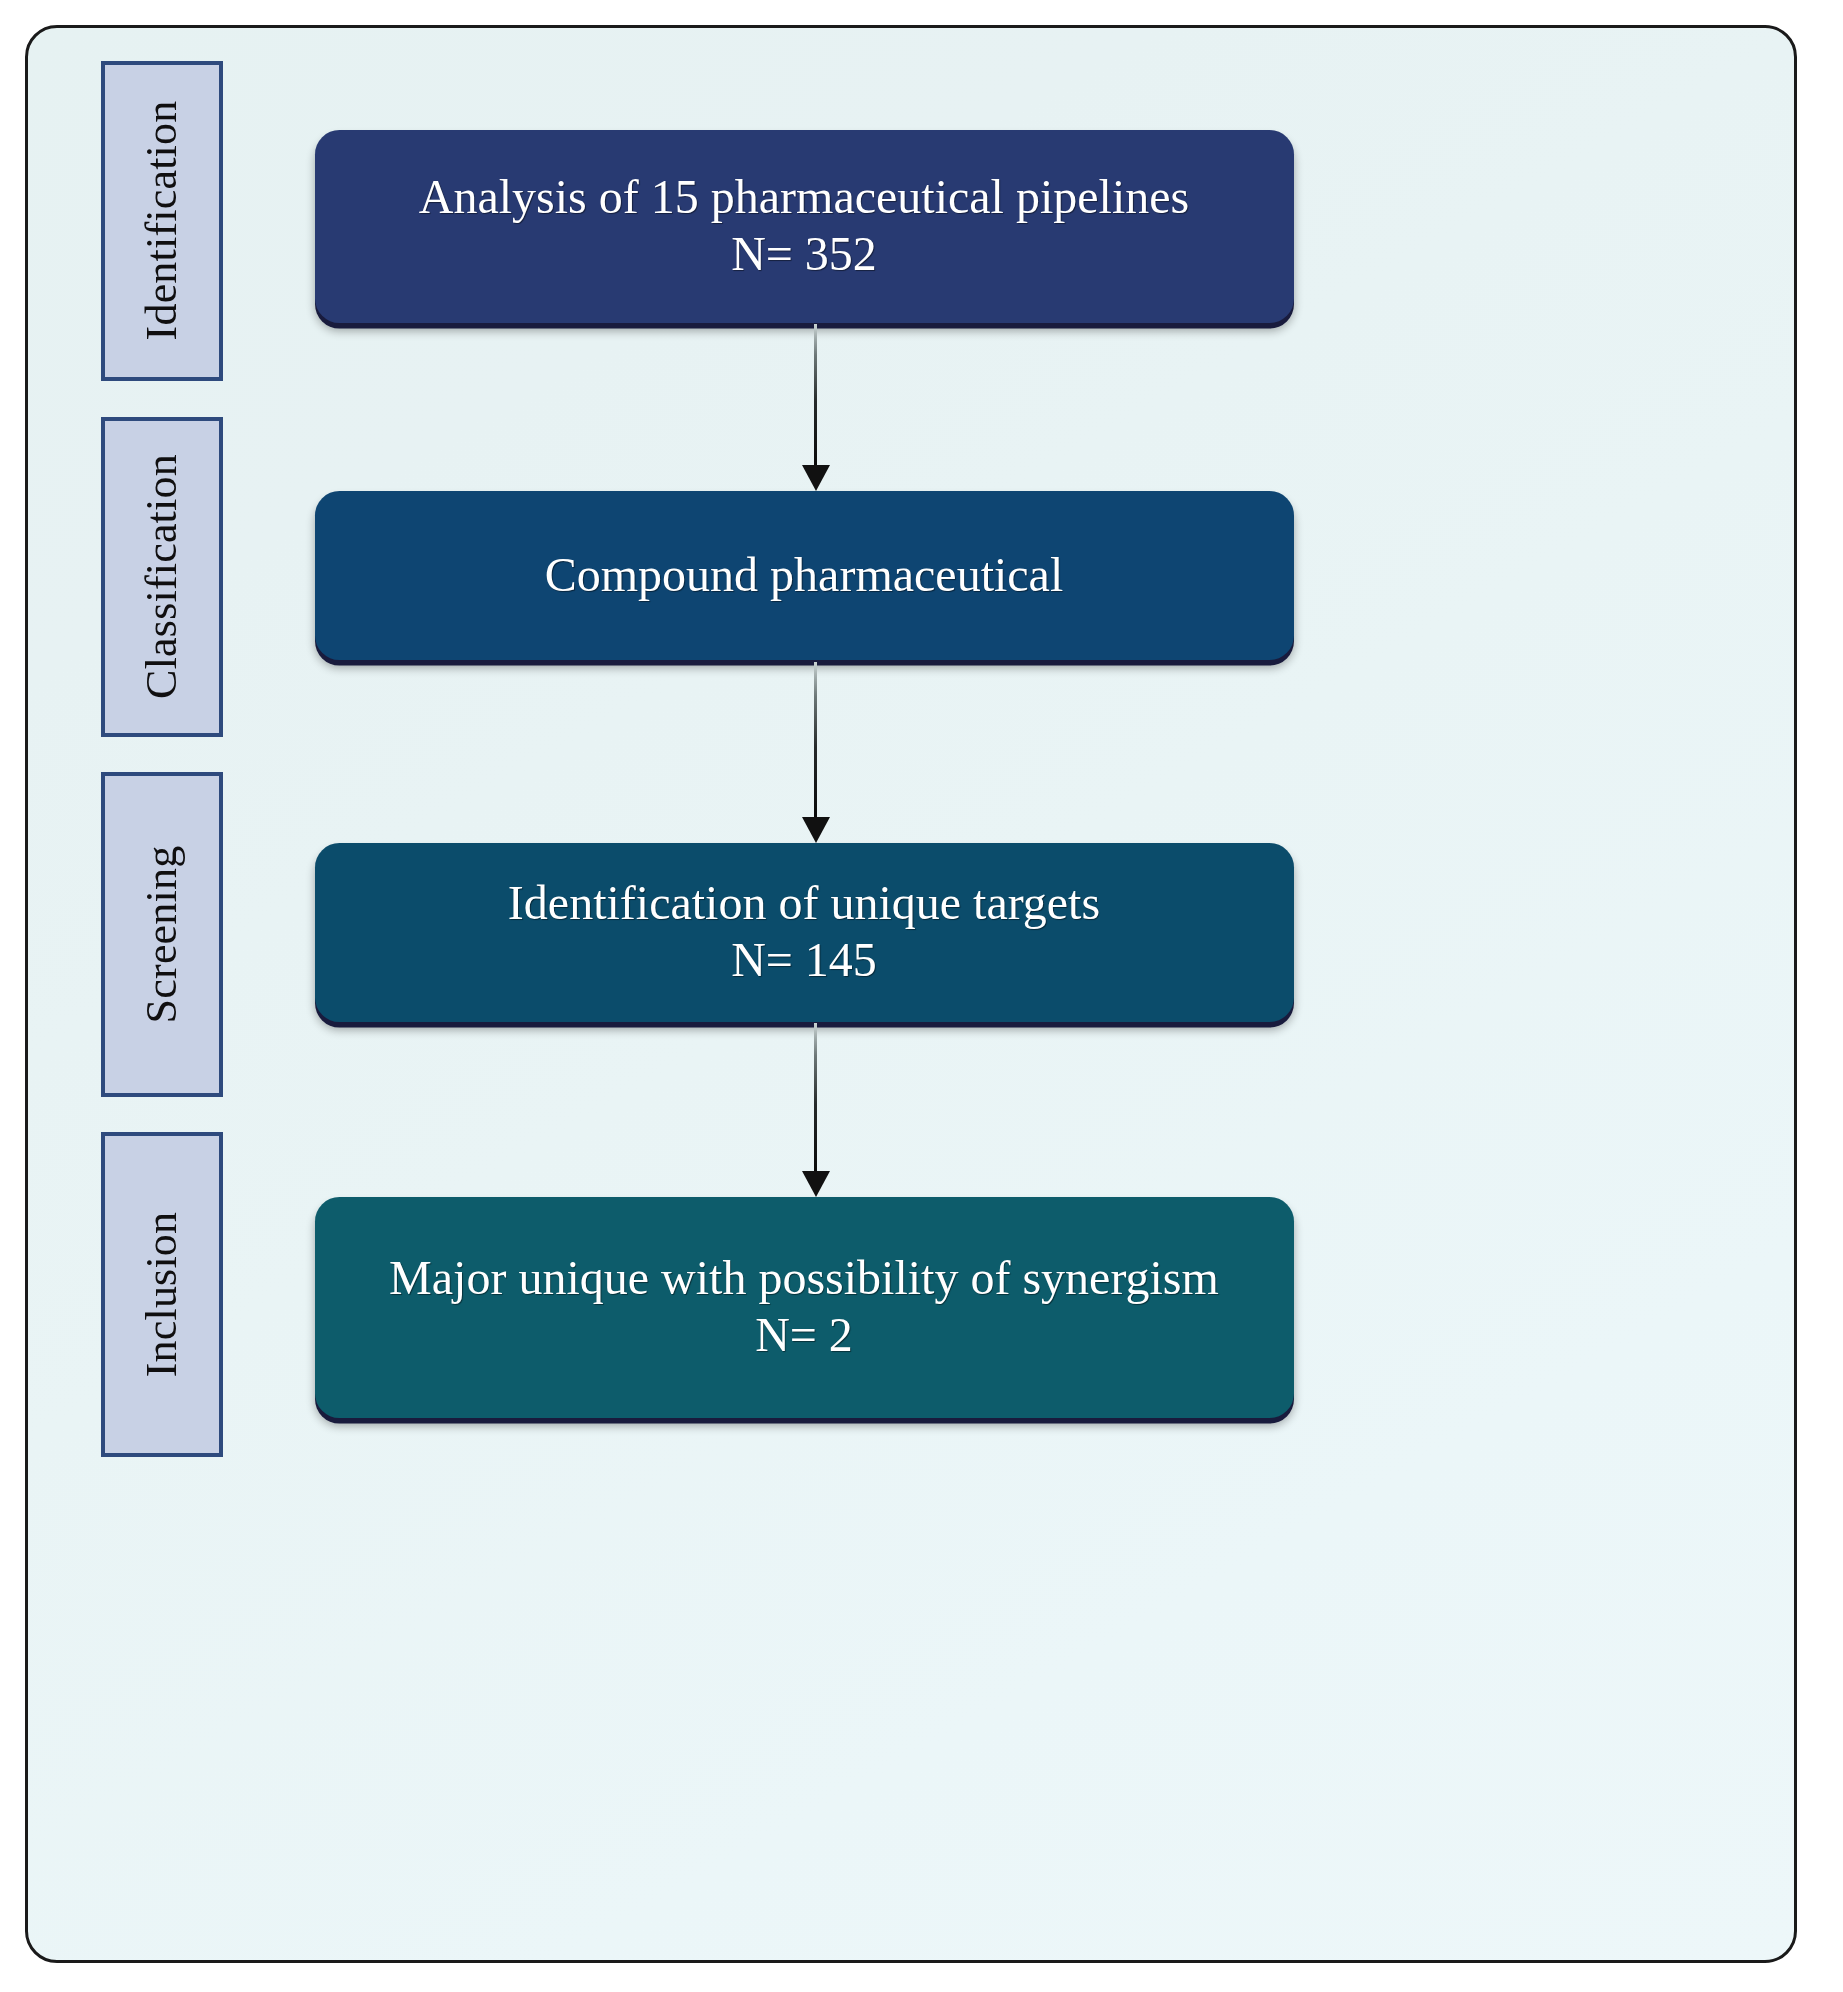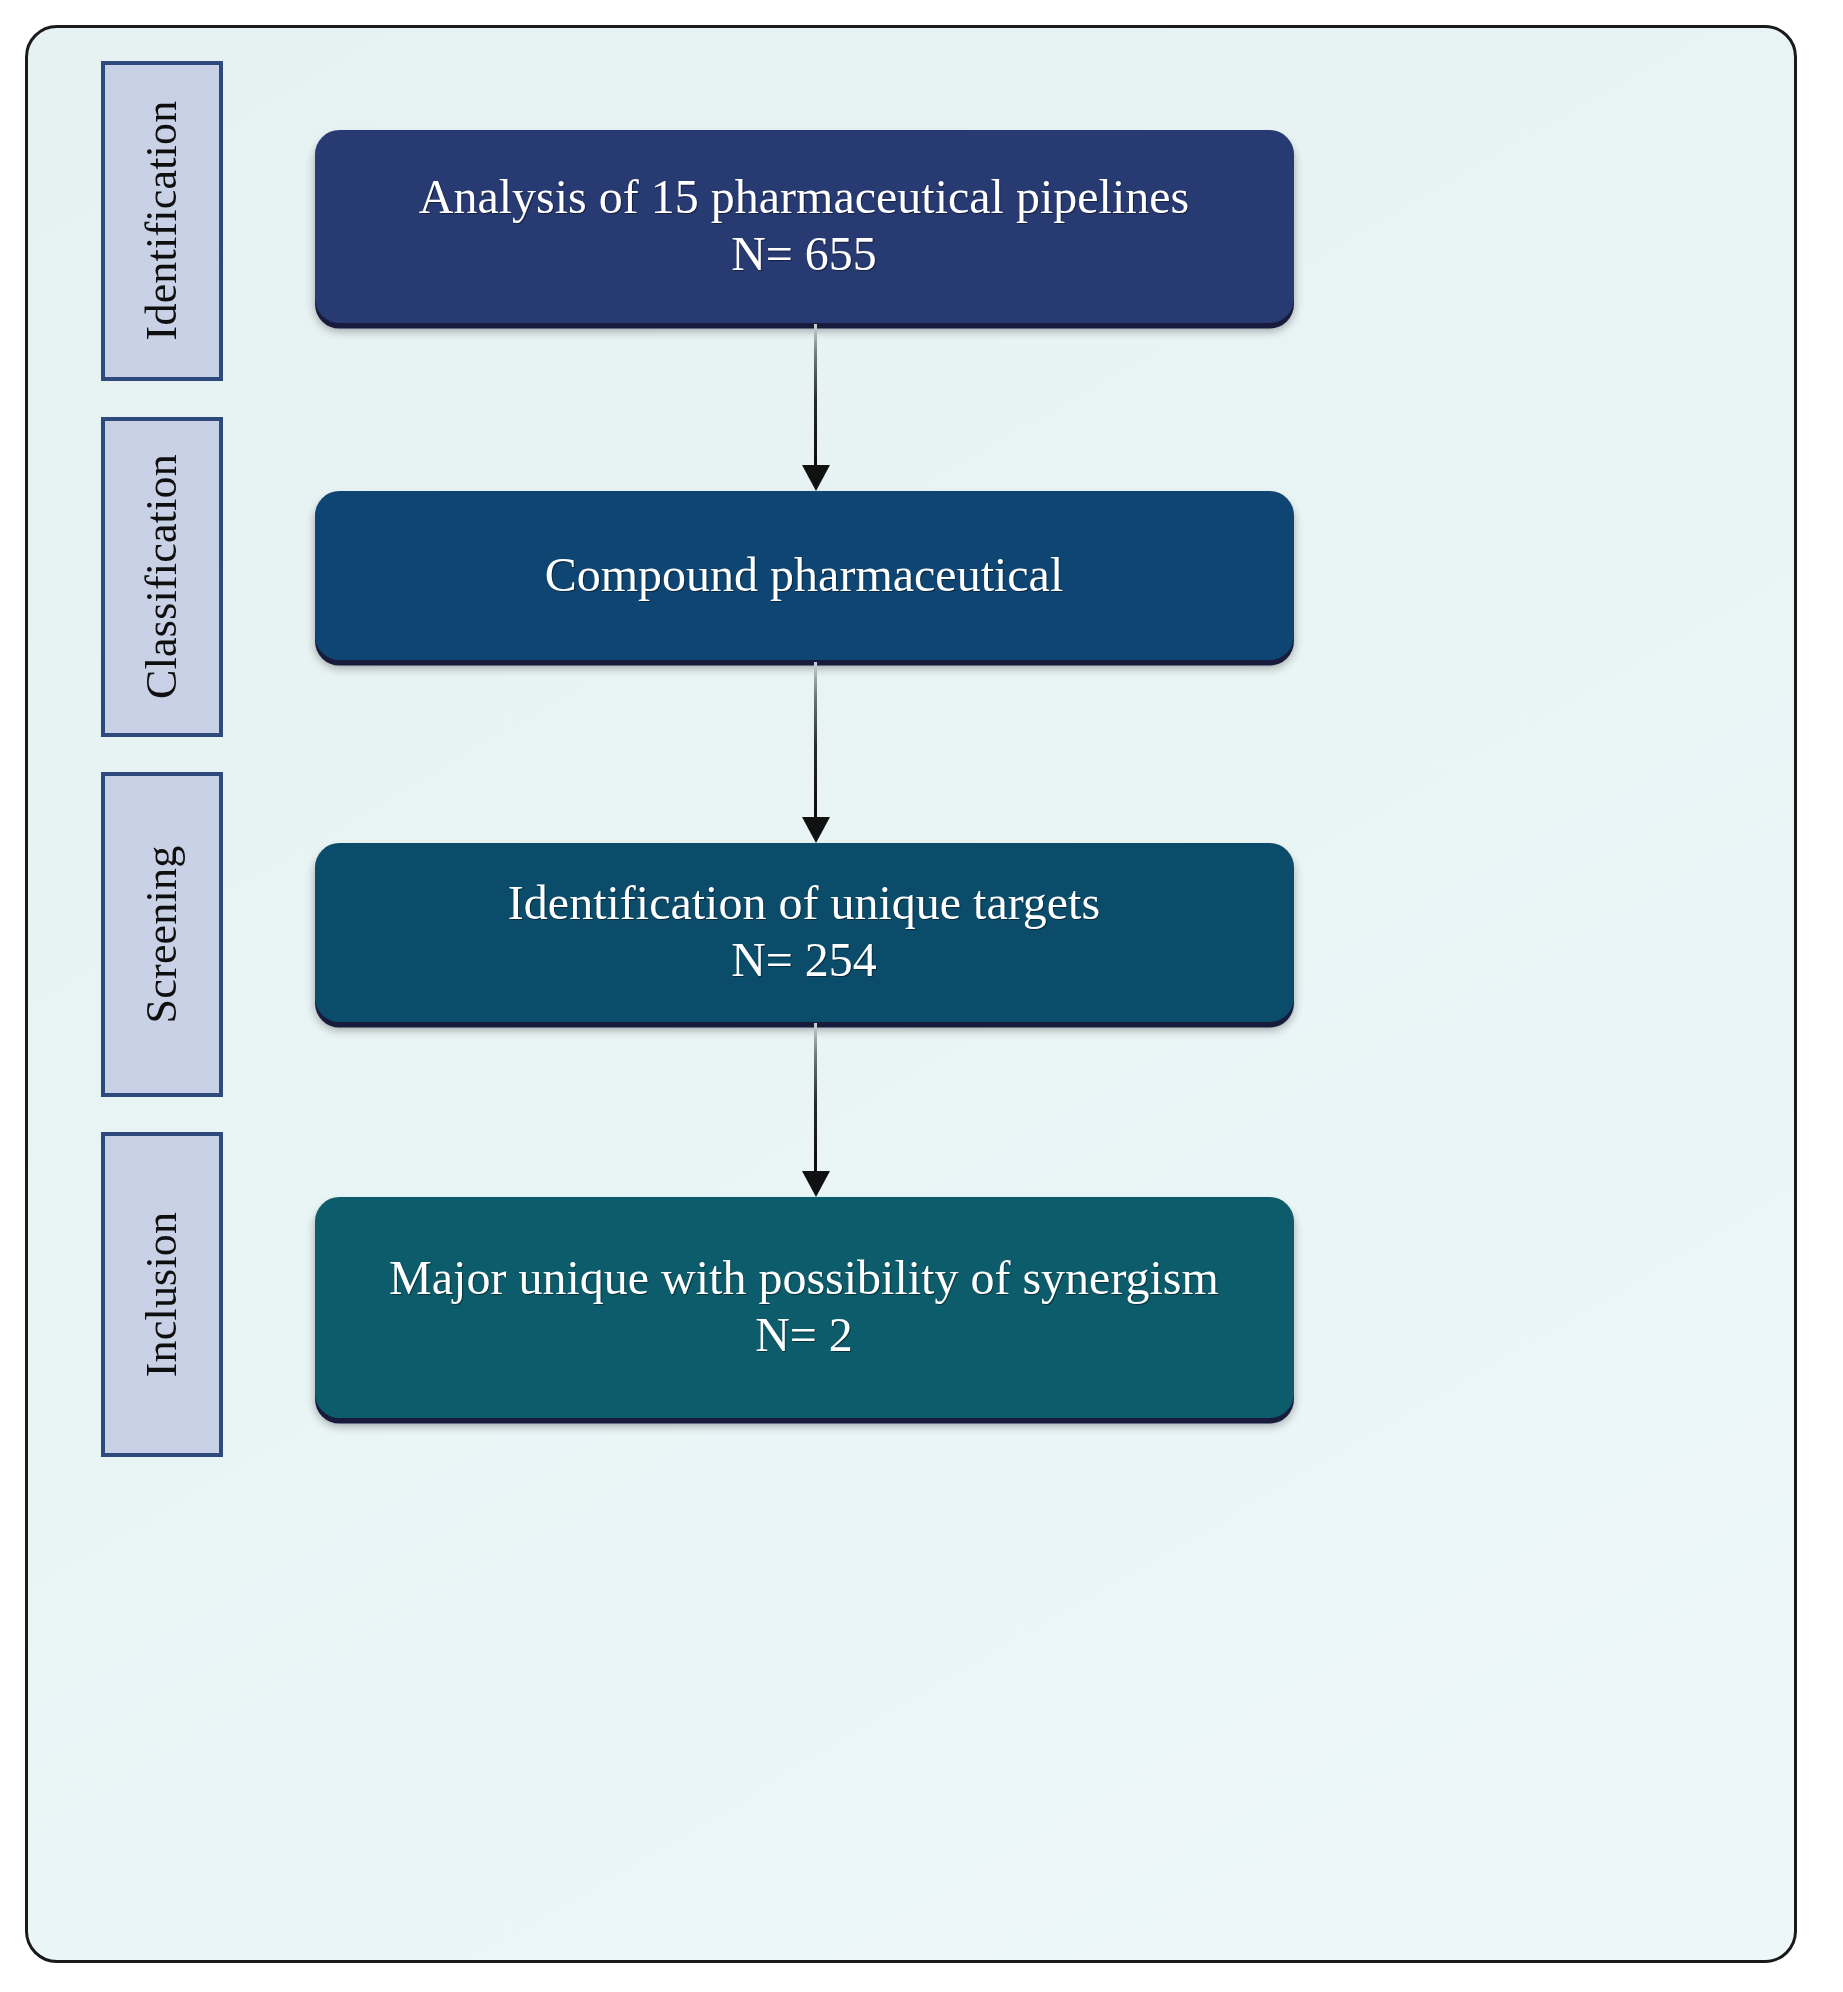"N= 655" span.box-line-2 { text: 655 -> 352 }
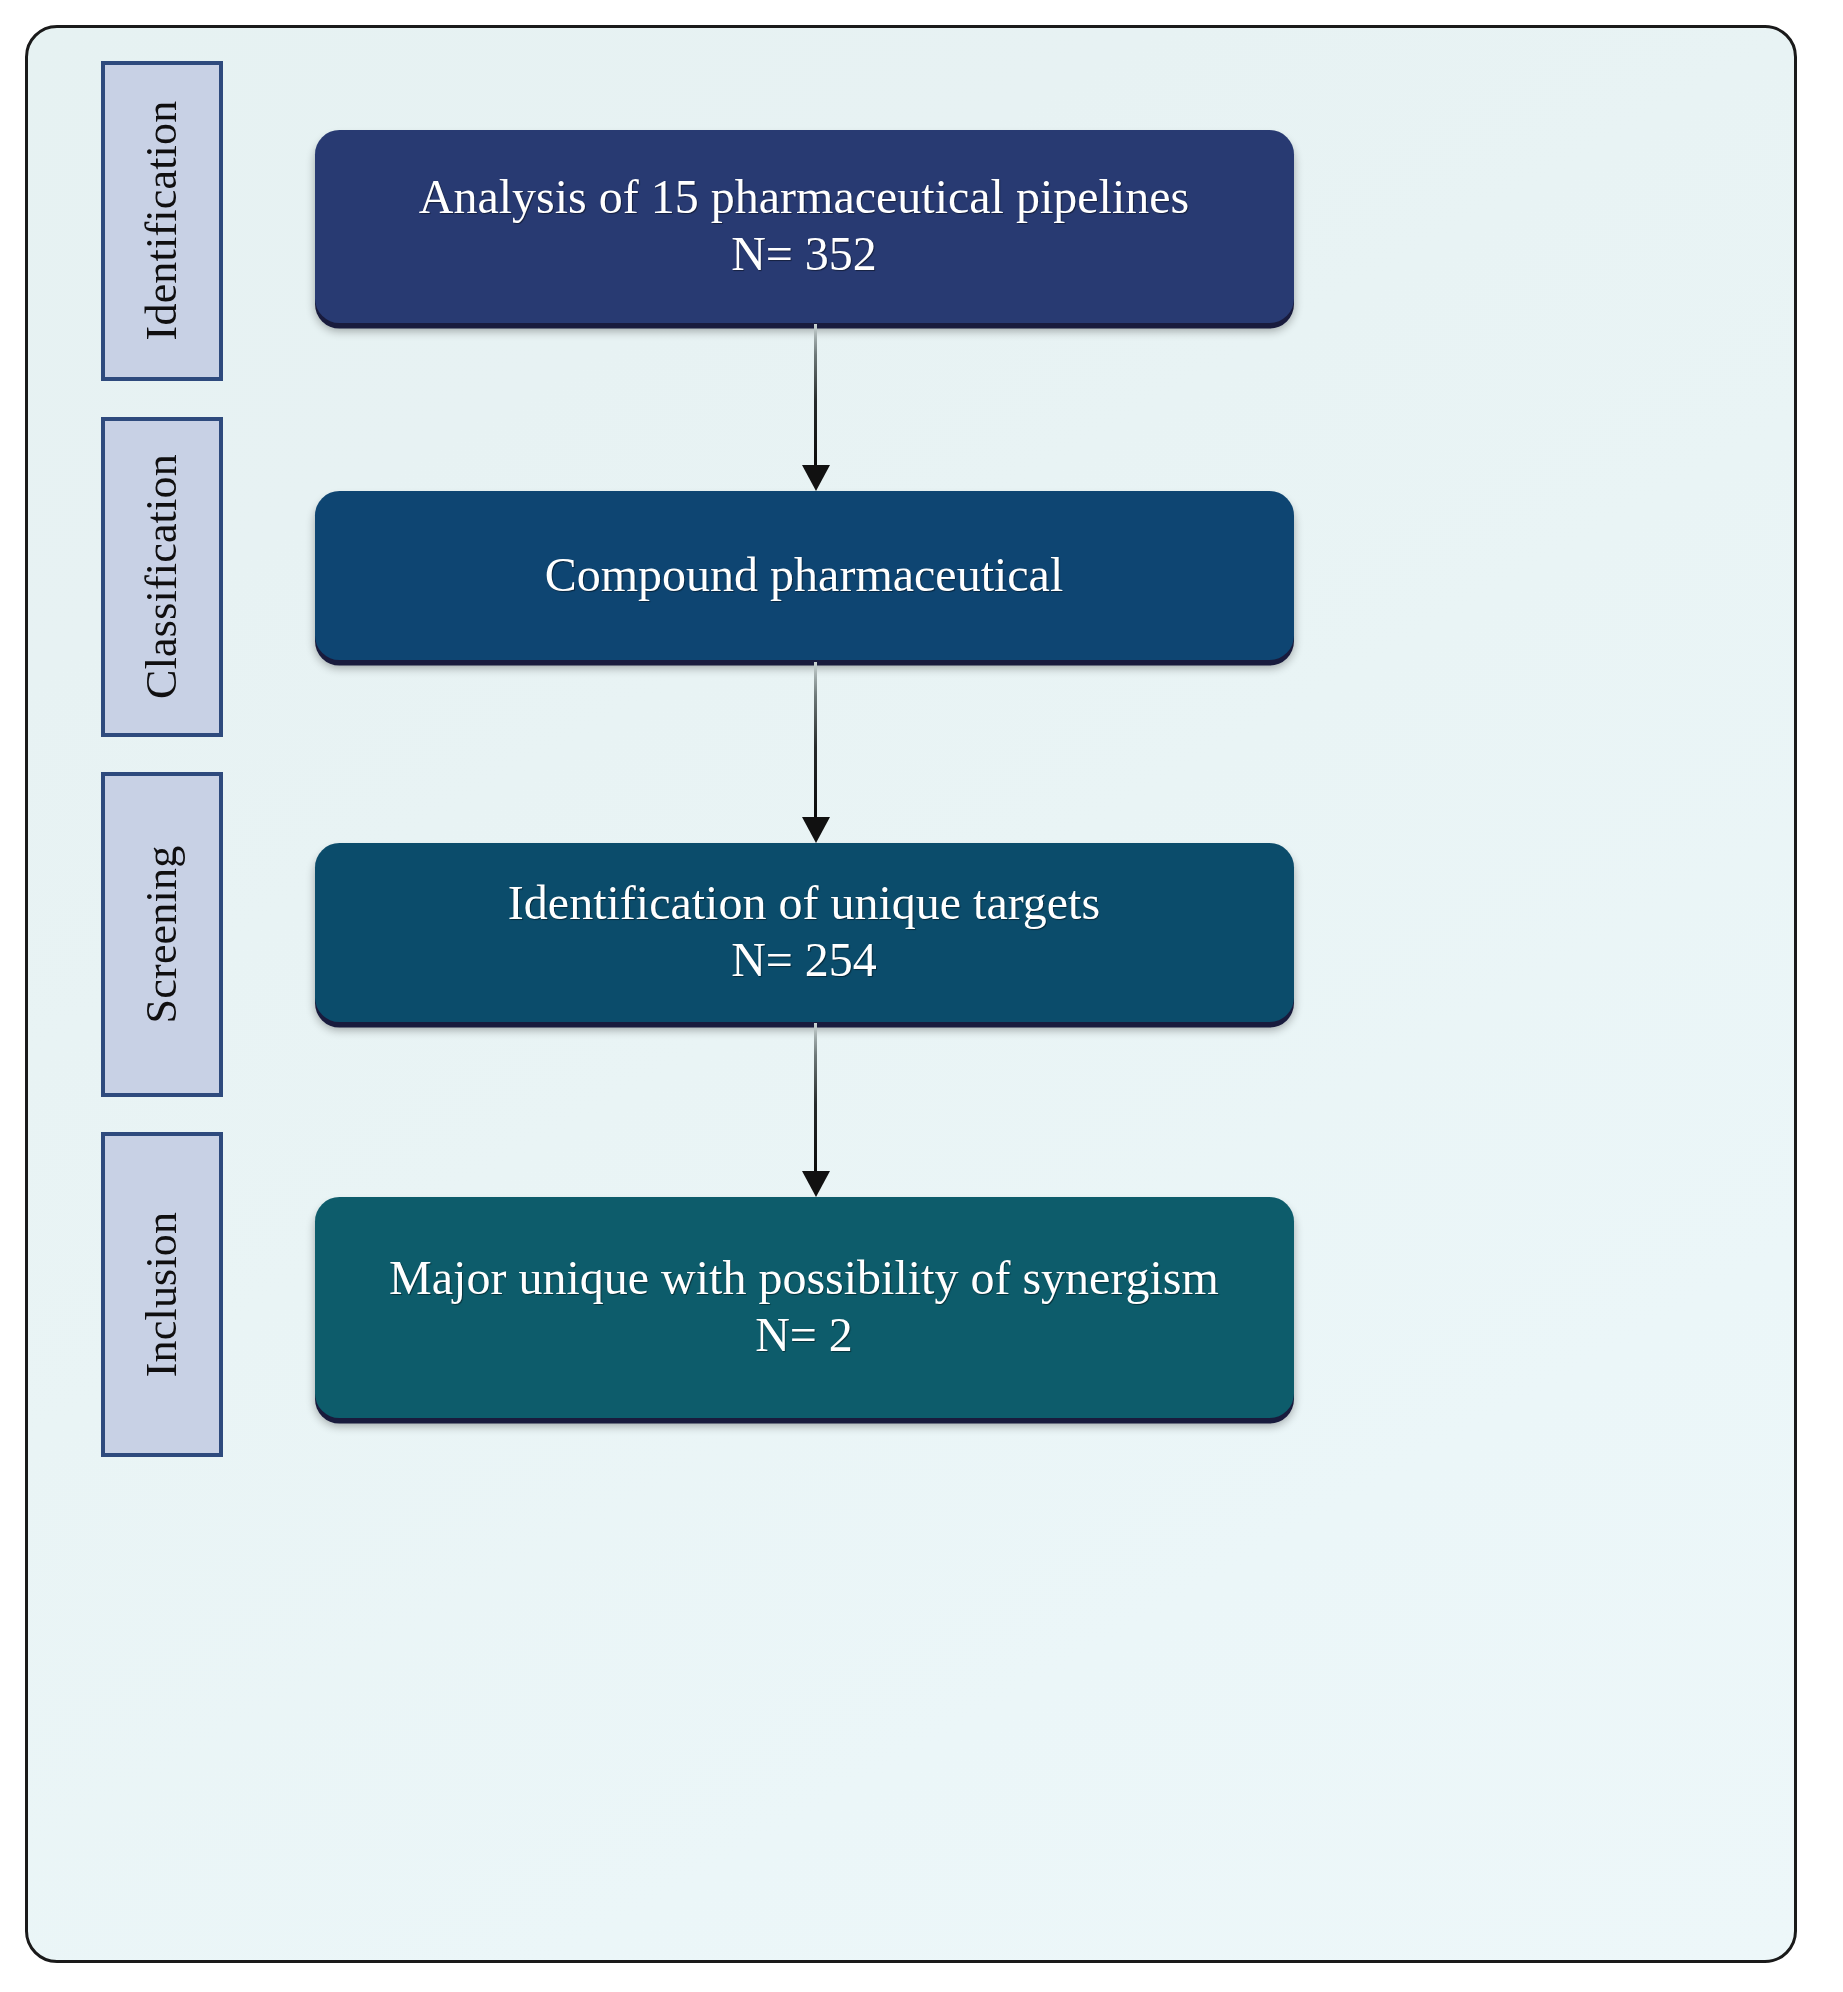"N= 254" span.box-line-2 { text: 254 -> 145 }
